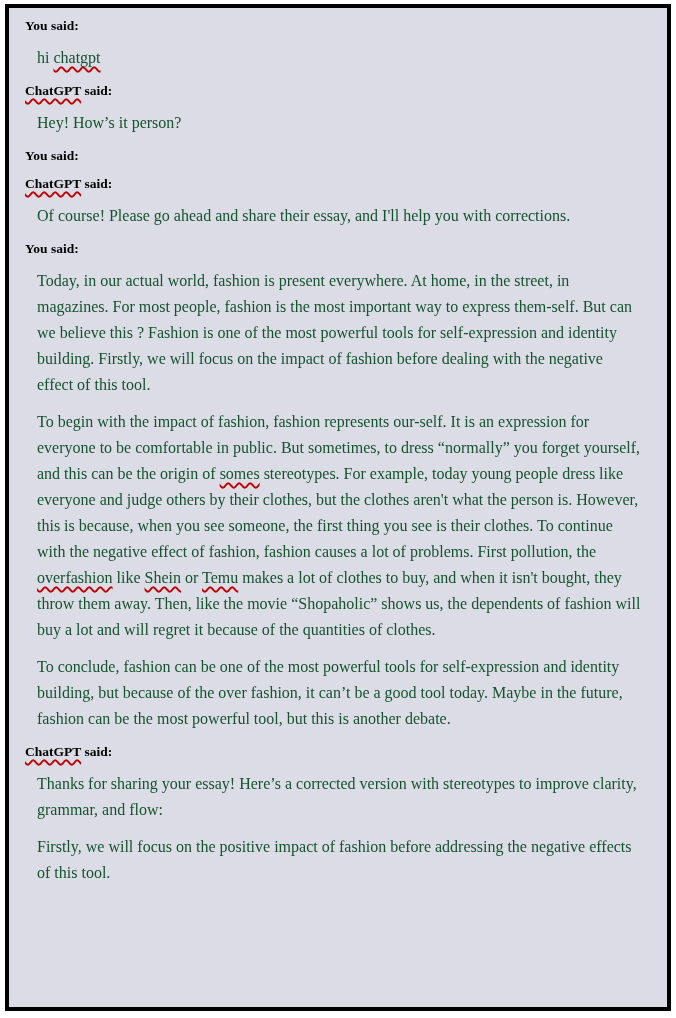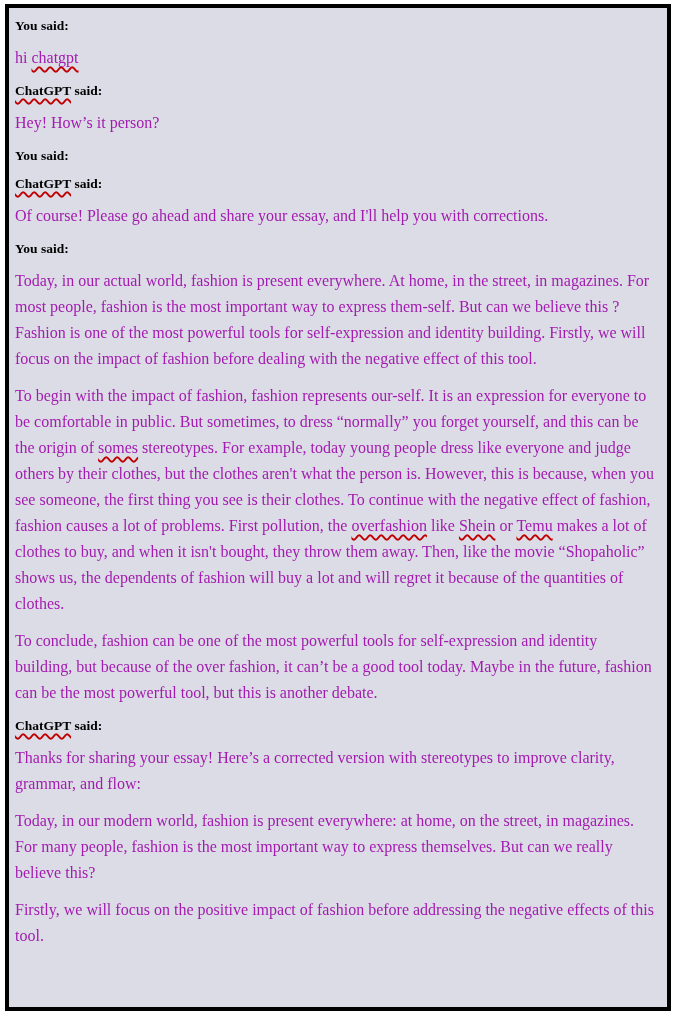"You said:" .page { padding: 9px 12px 8px 6px -> 9px 12px 8px 16px }
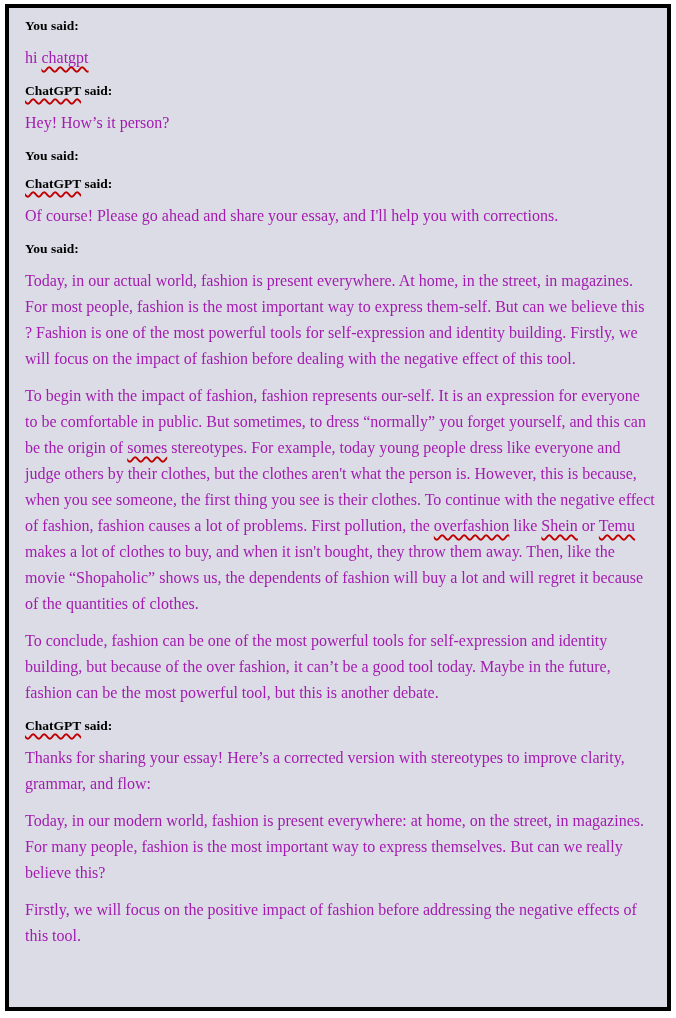"hi chatgpt" .msg-paragraph { color: #a21caf -> #14532d; margin: 11px 0 -> 11px 12px }
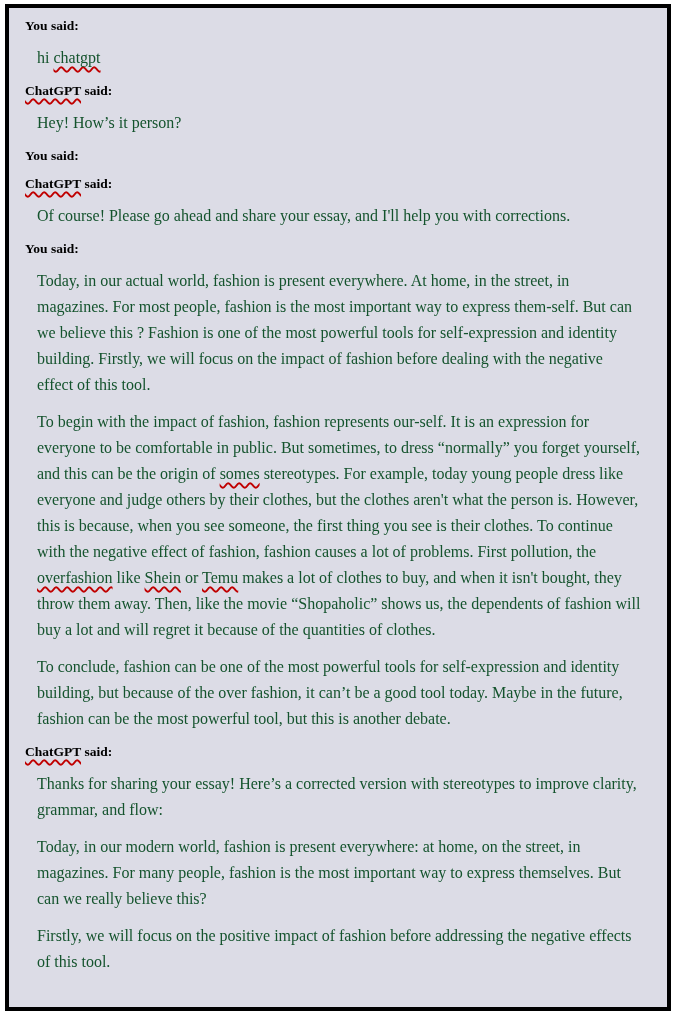"Of course! Please go ahead" span { text: your -> their }
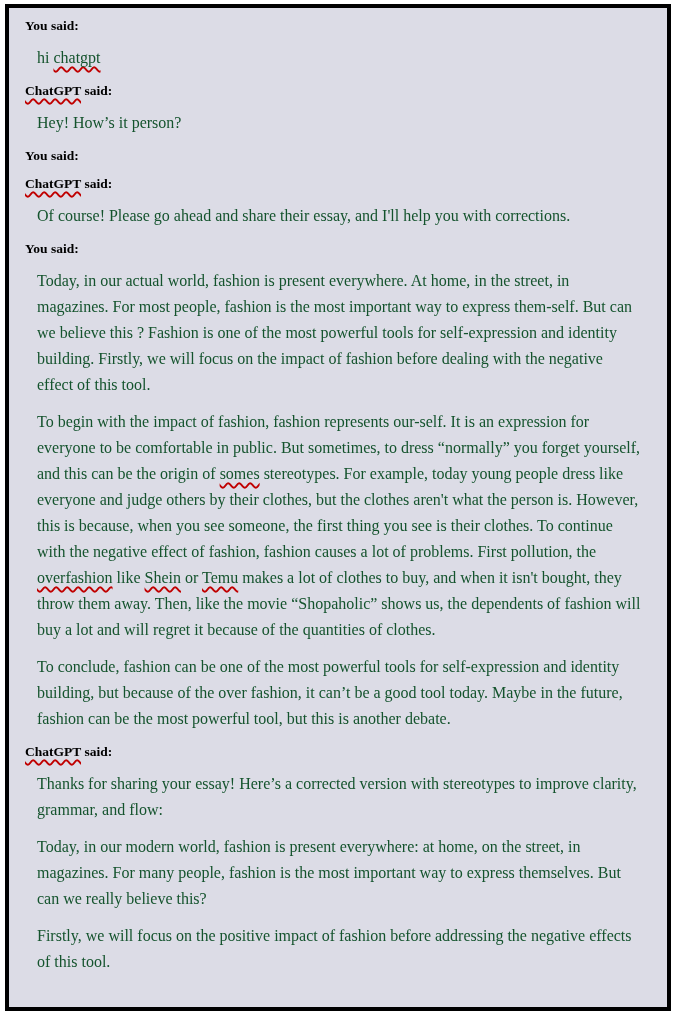"Today, in our modern world," div.msg-paragraph { html: <div><span>Today, in our modern world, fashion is present everywhere: at home, on the street, in magazines. For many people, fashion is the most important way to express themselves. But can we really believe this?</span></div> -> none }
